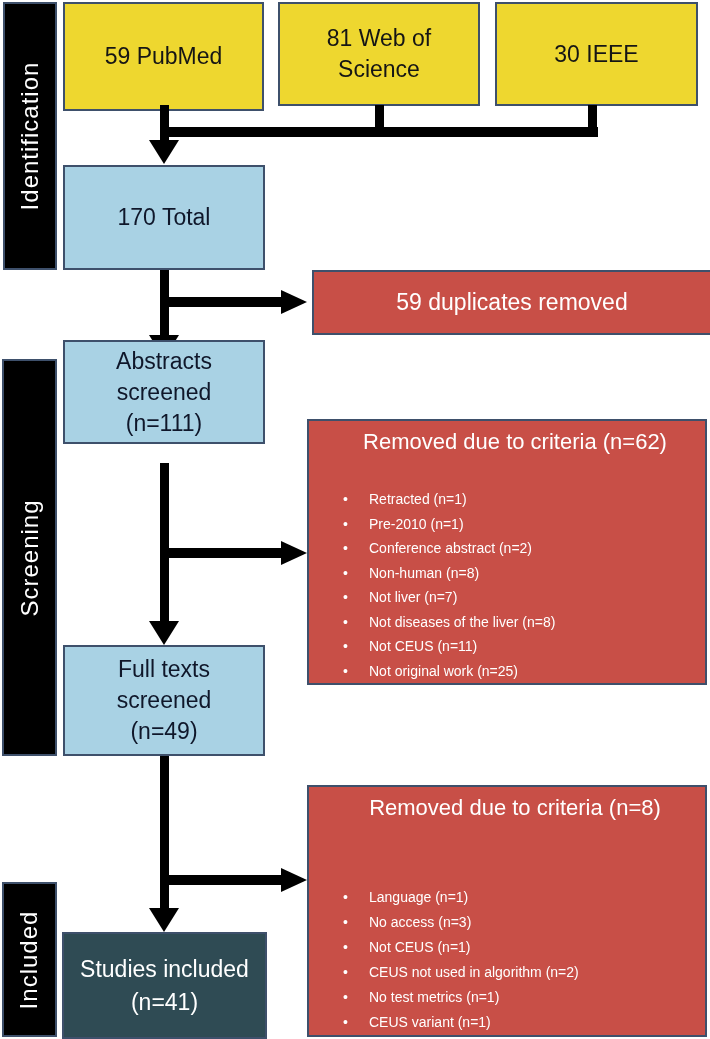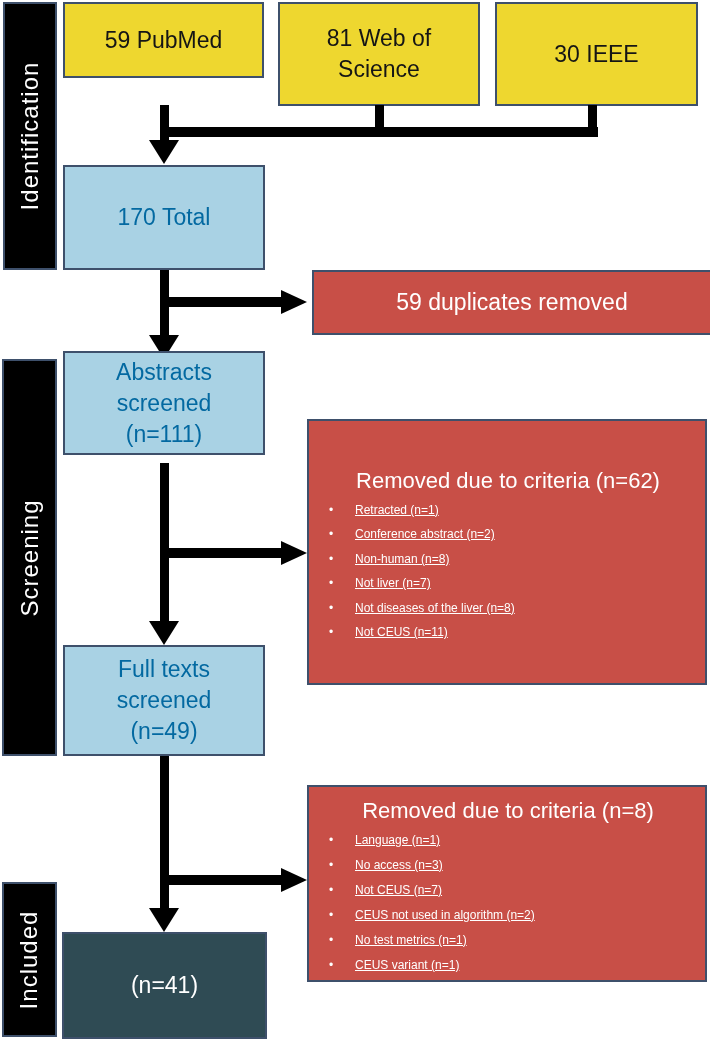"59 PubMed" div.box { height: 76px -> 109px }
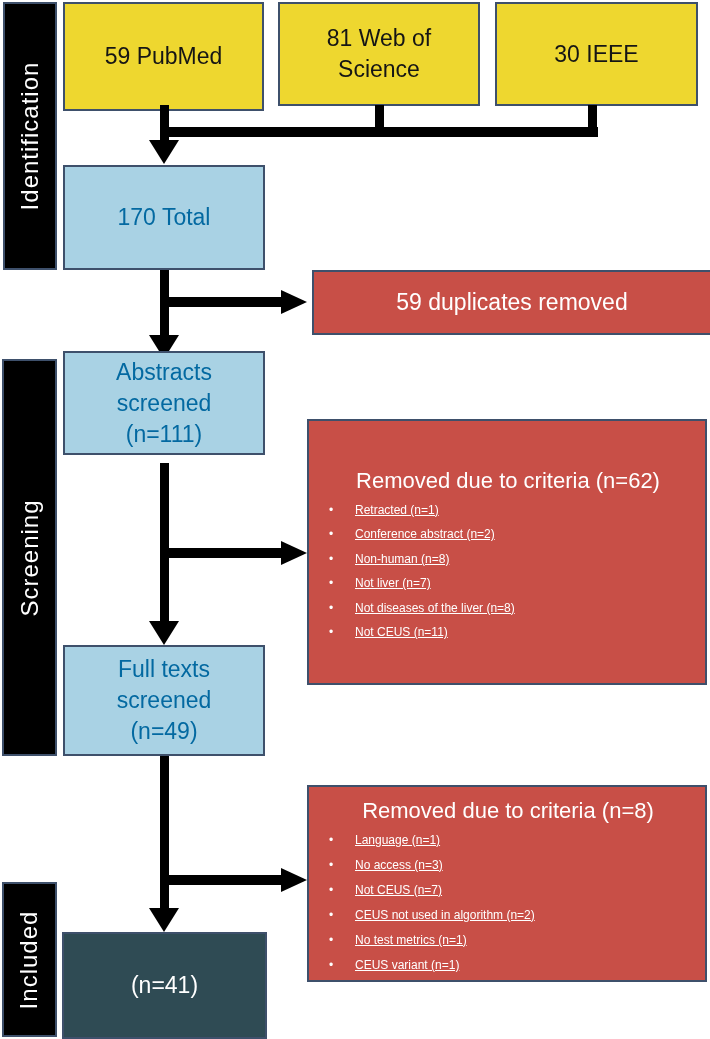"170 Total" .blue { color: #0369a1 -> #0f172a }
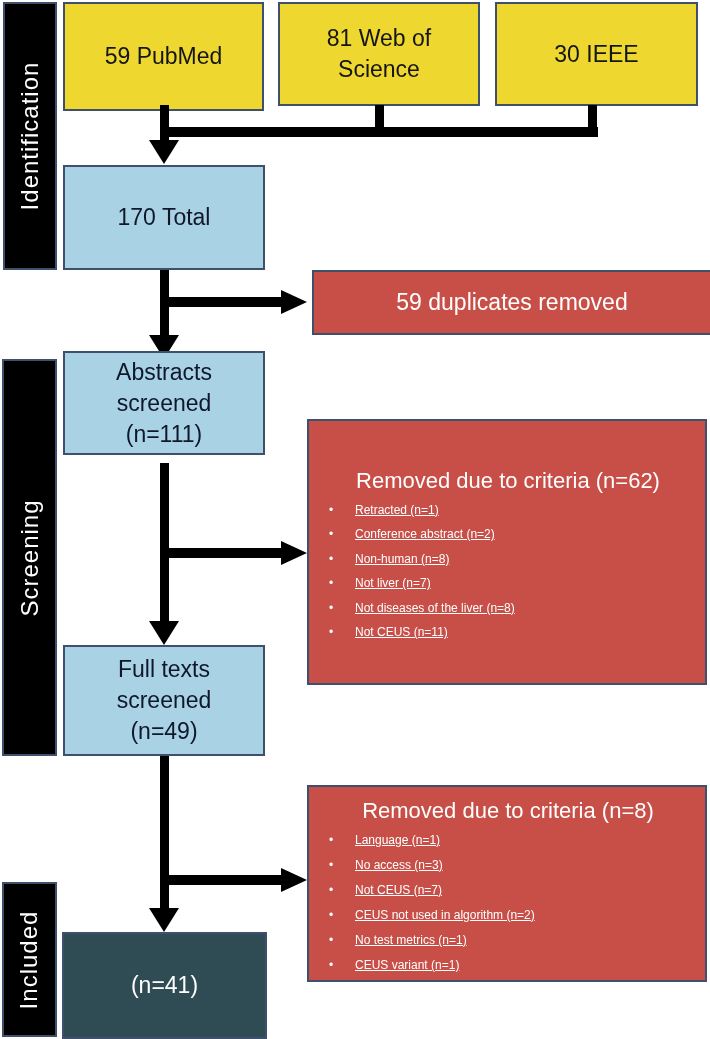"Abstracts" div.box { top: 351px -> 340px }
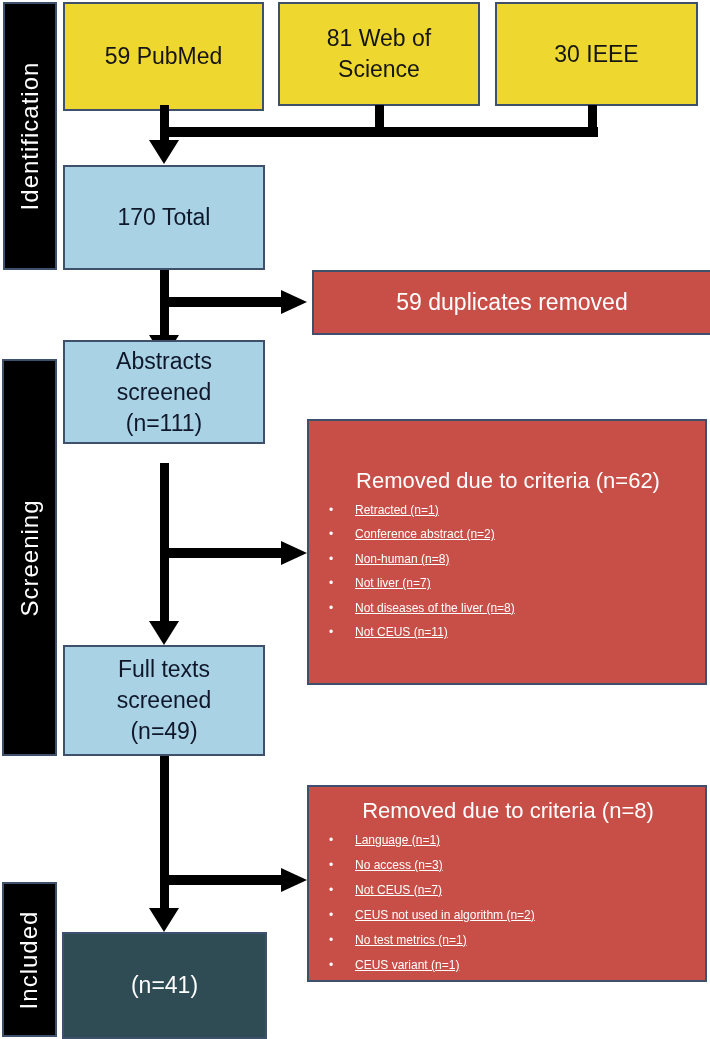"Removed due to criteria (n=62)" .red-list { justify-content: center -> space-between; padding: 6px 8px 0 10px -> 6px 8px 0 24px }
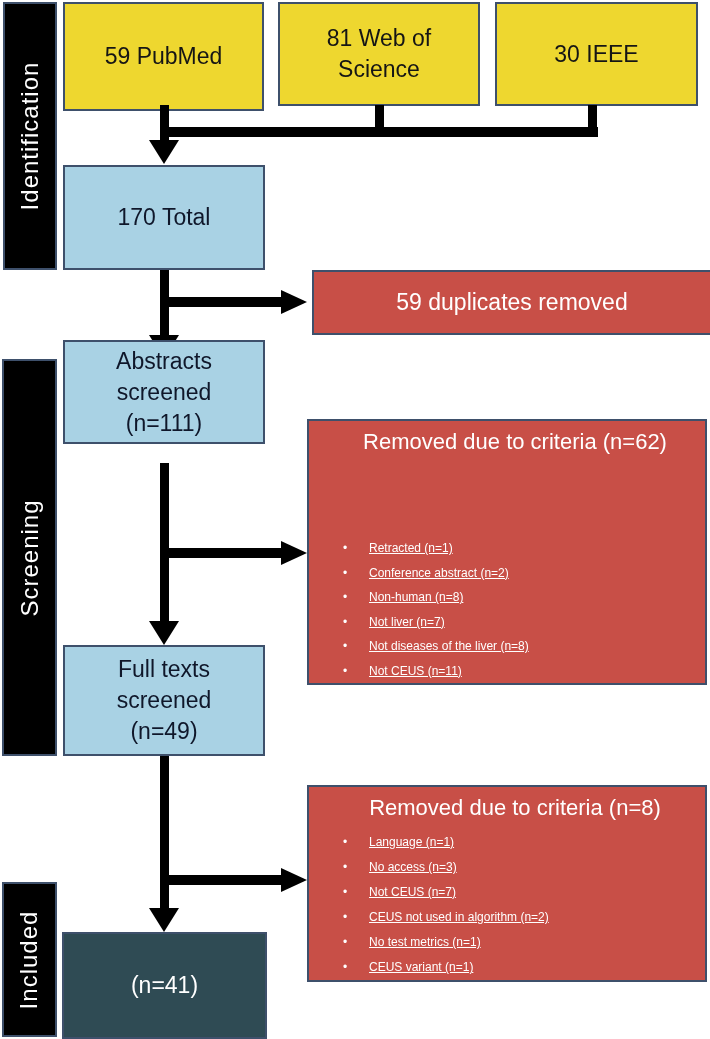"Retracted (n=1)" ul.crit { font-size: 12px -> 14px; text-decoration: underline -> none }
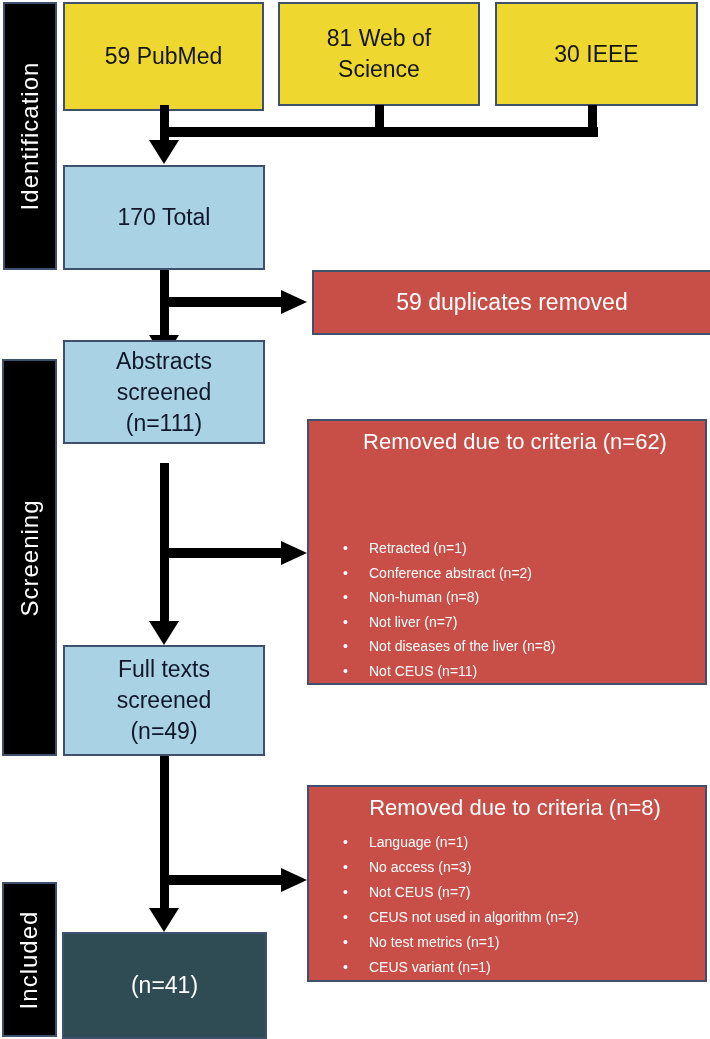"Pre-2010 (n=1)" li { html: none -> <li>Pre-2010 (n=1)</li> }
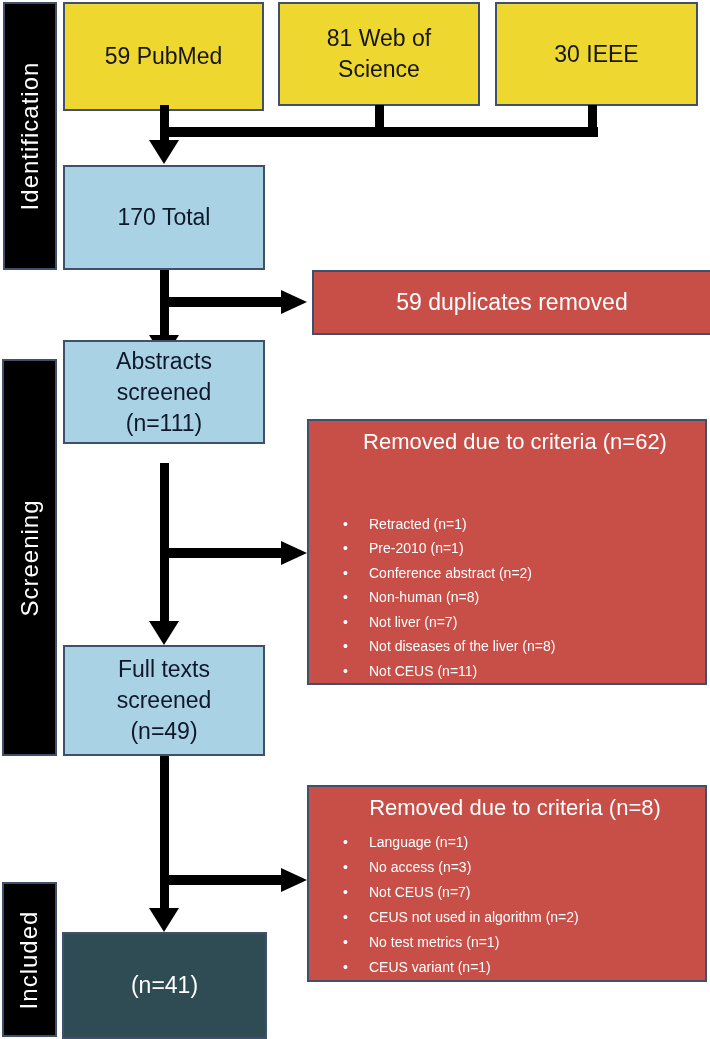"Not original work (n=25)" li { html: none -> <li>Not original work (n=25)</li> }
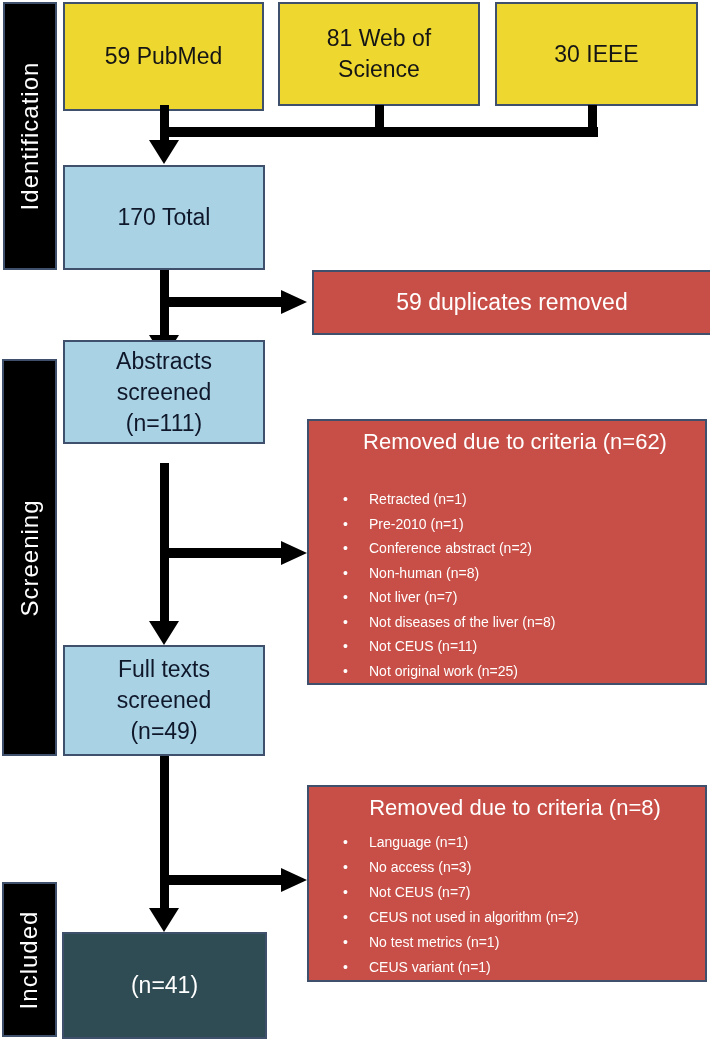"Removed due to criteria (n=8)" div.box { height: 197px -> 252px }
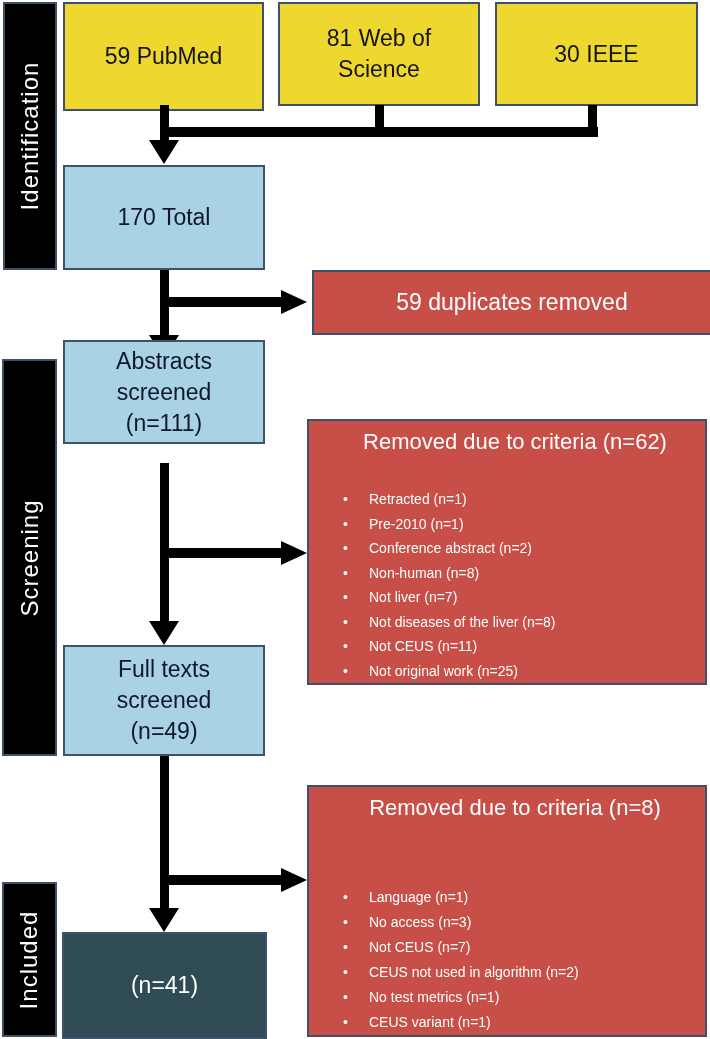"Not CEUS (n=7)" li { text: 7 -> 1 }
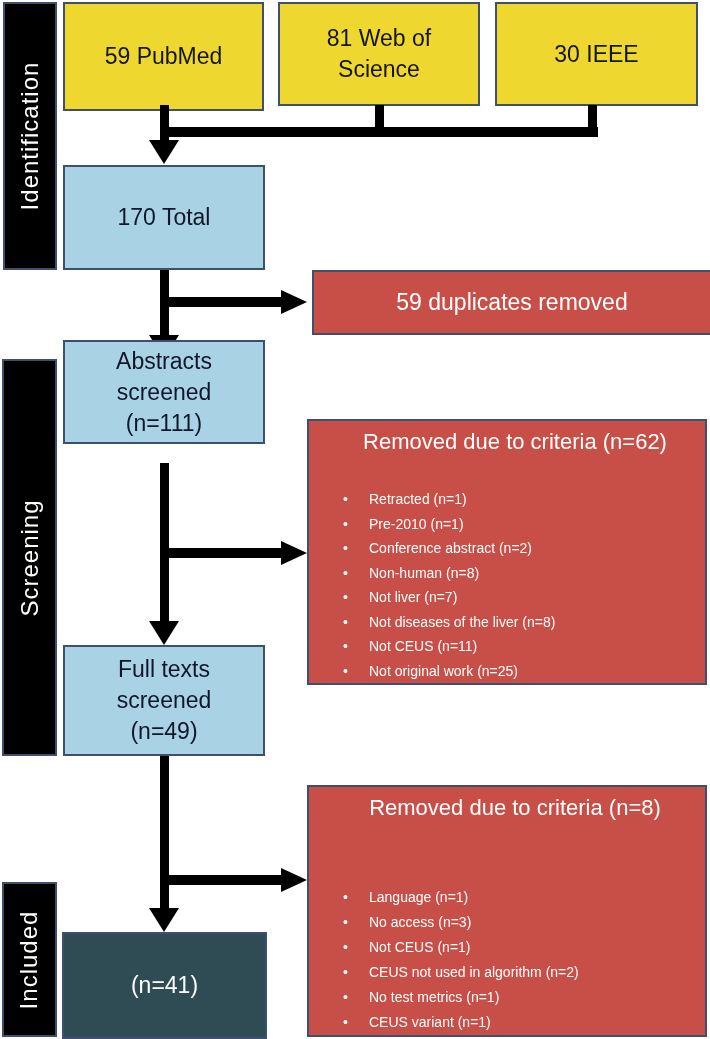"Studies included" div { html: none -> <div>Studies included</div> }
